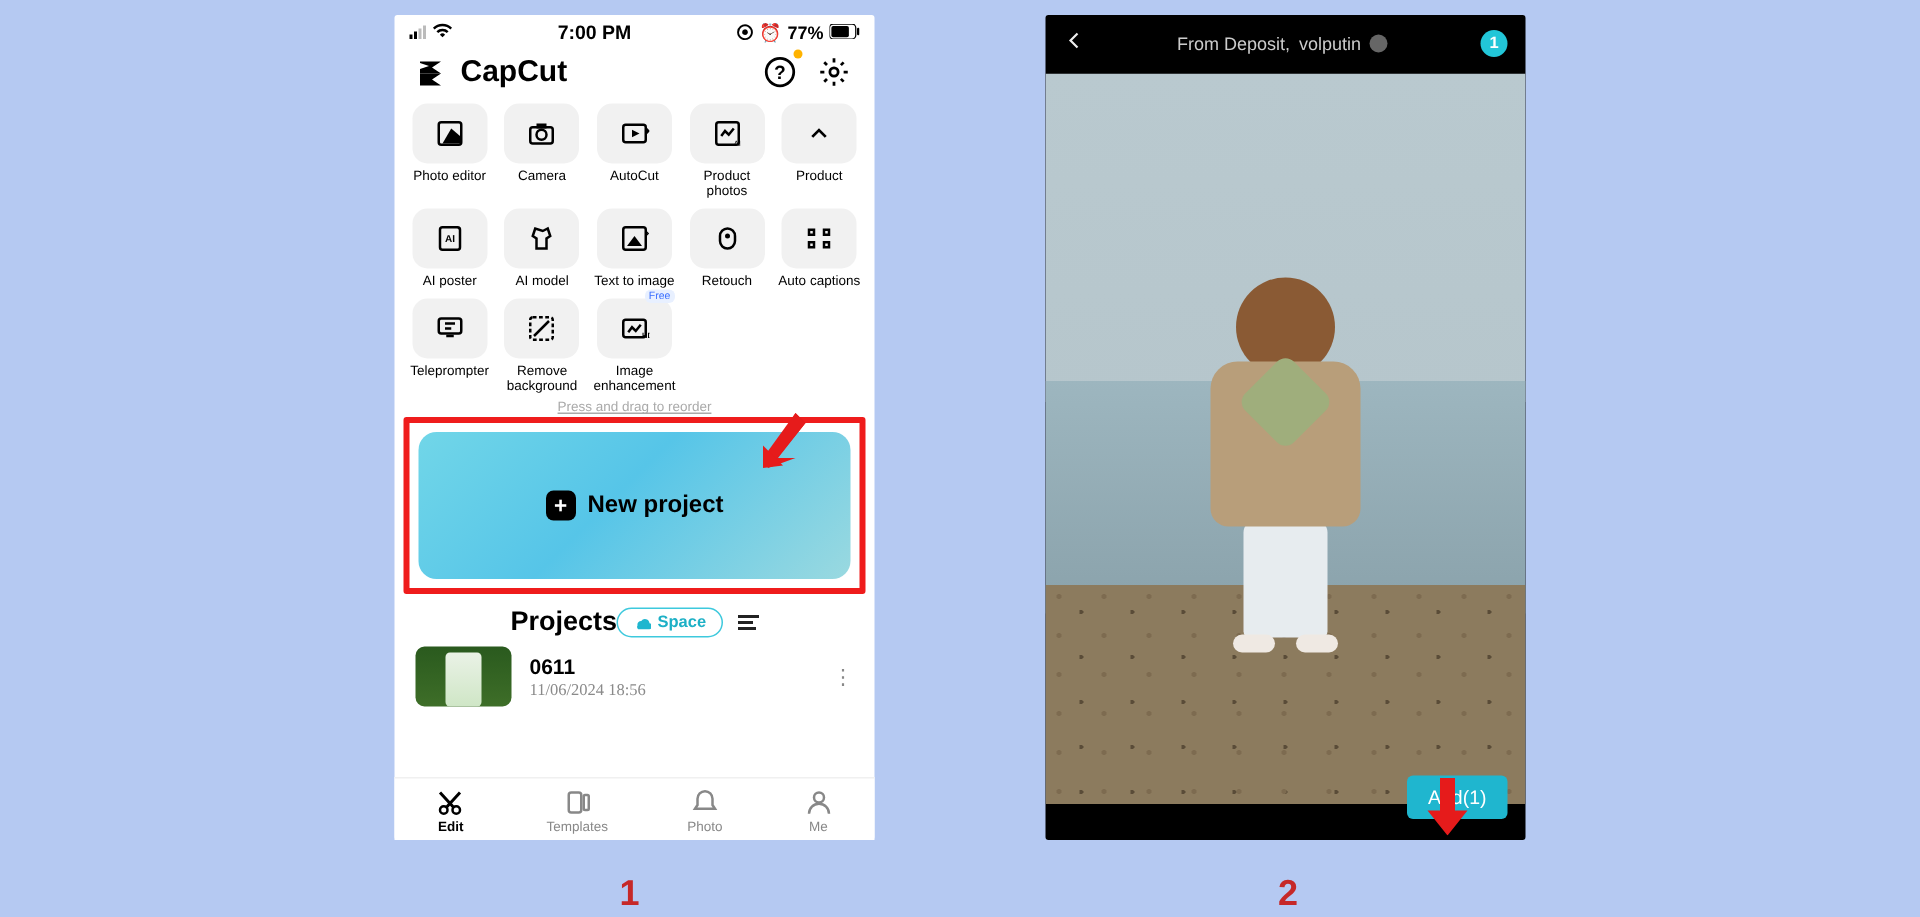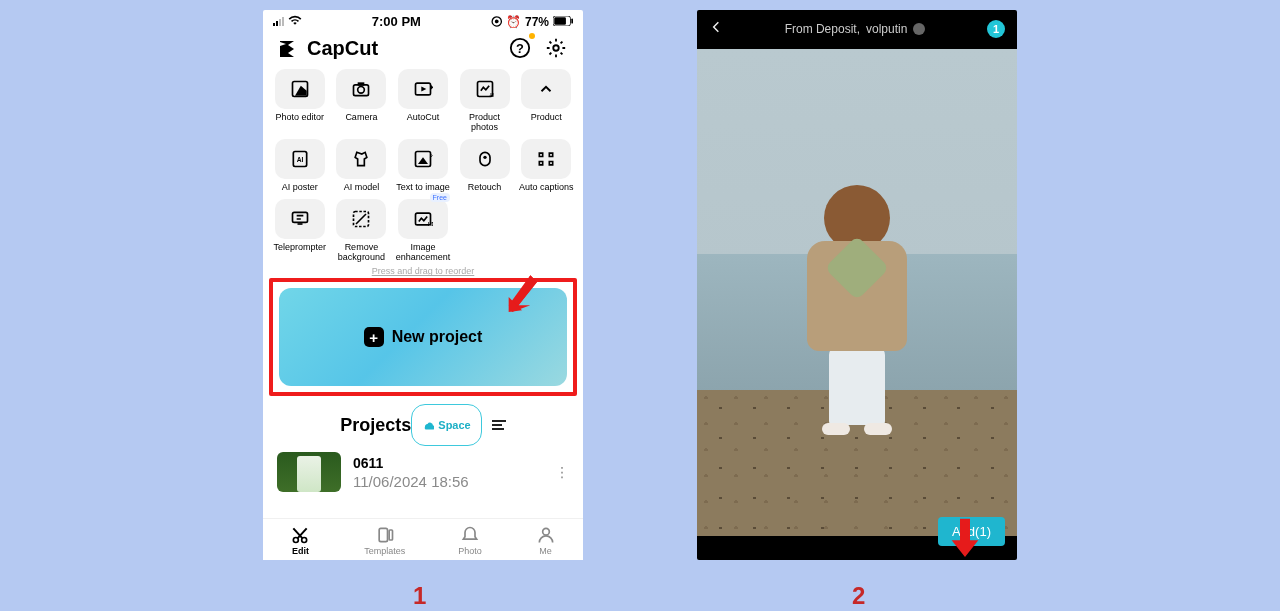"Space" .space-btn { padding: 14px 10px -> 3px 10px }
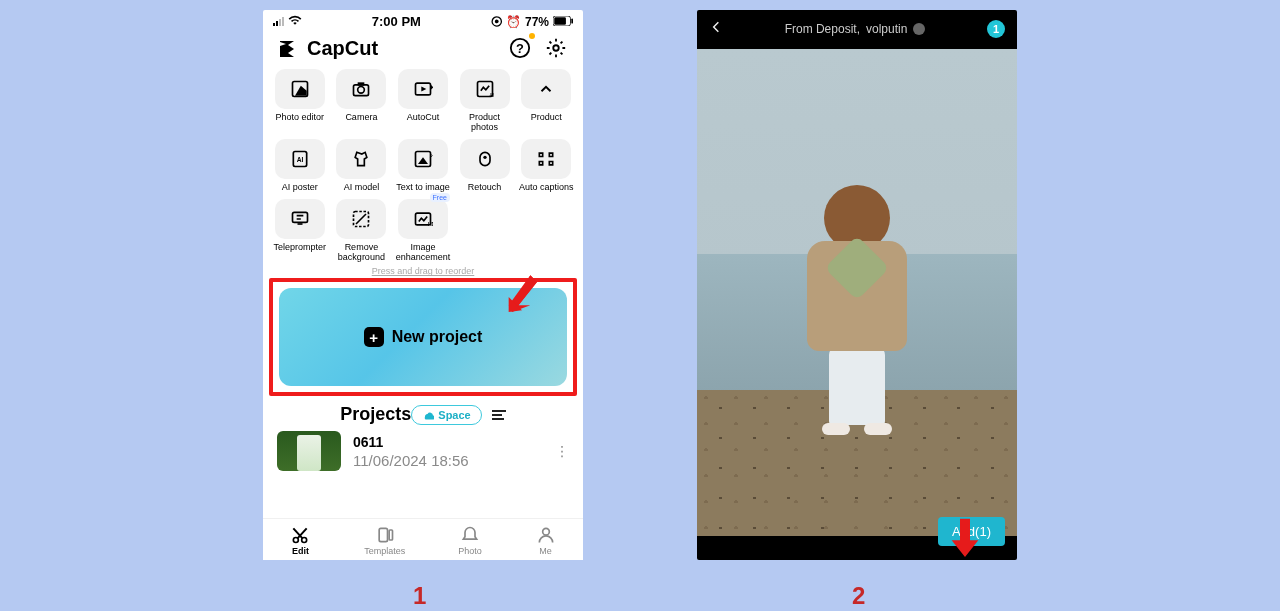"11/06/2024 18:56" .proj-date { font-family: none -> Liberation Serif, serif; font-size: 15px -> 11px }
